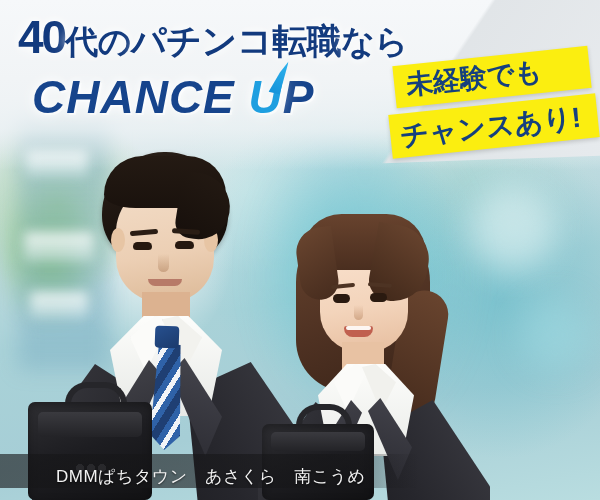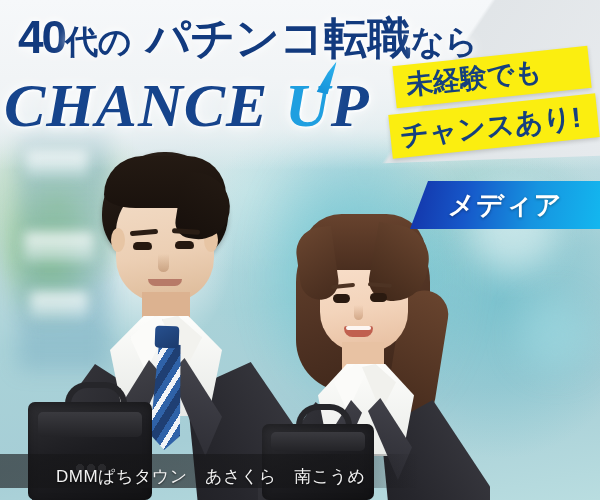"パチンコ転職" .headline .jp { font-size: 44px -> 35px; margin-left: 15px -> none }
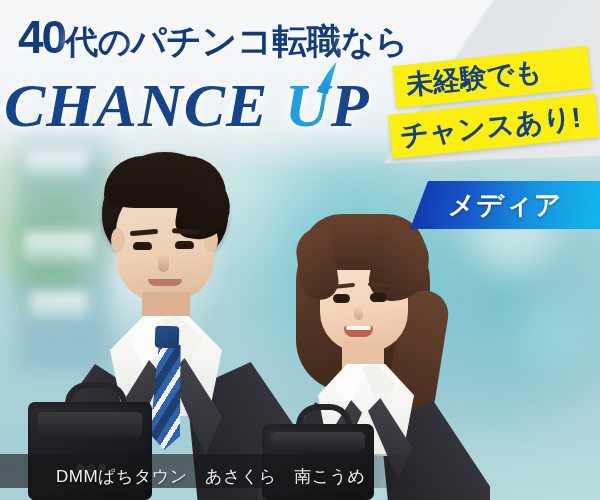"CHANCE U P" .chanceup { font-family: Liberation Serif, serif -> Liberation Sans, sans-serif; font-size: 62px -> 46px; left: 4px -> 32px }
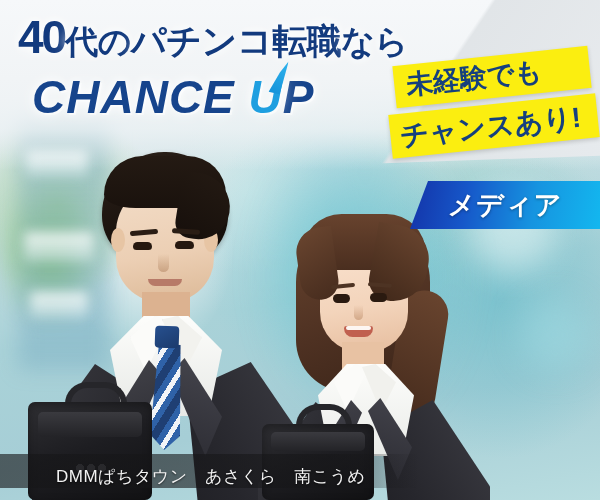"メディア" div.cat { html: <div> <span>メディア</span> </div> -> none }
